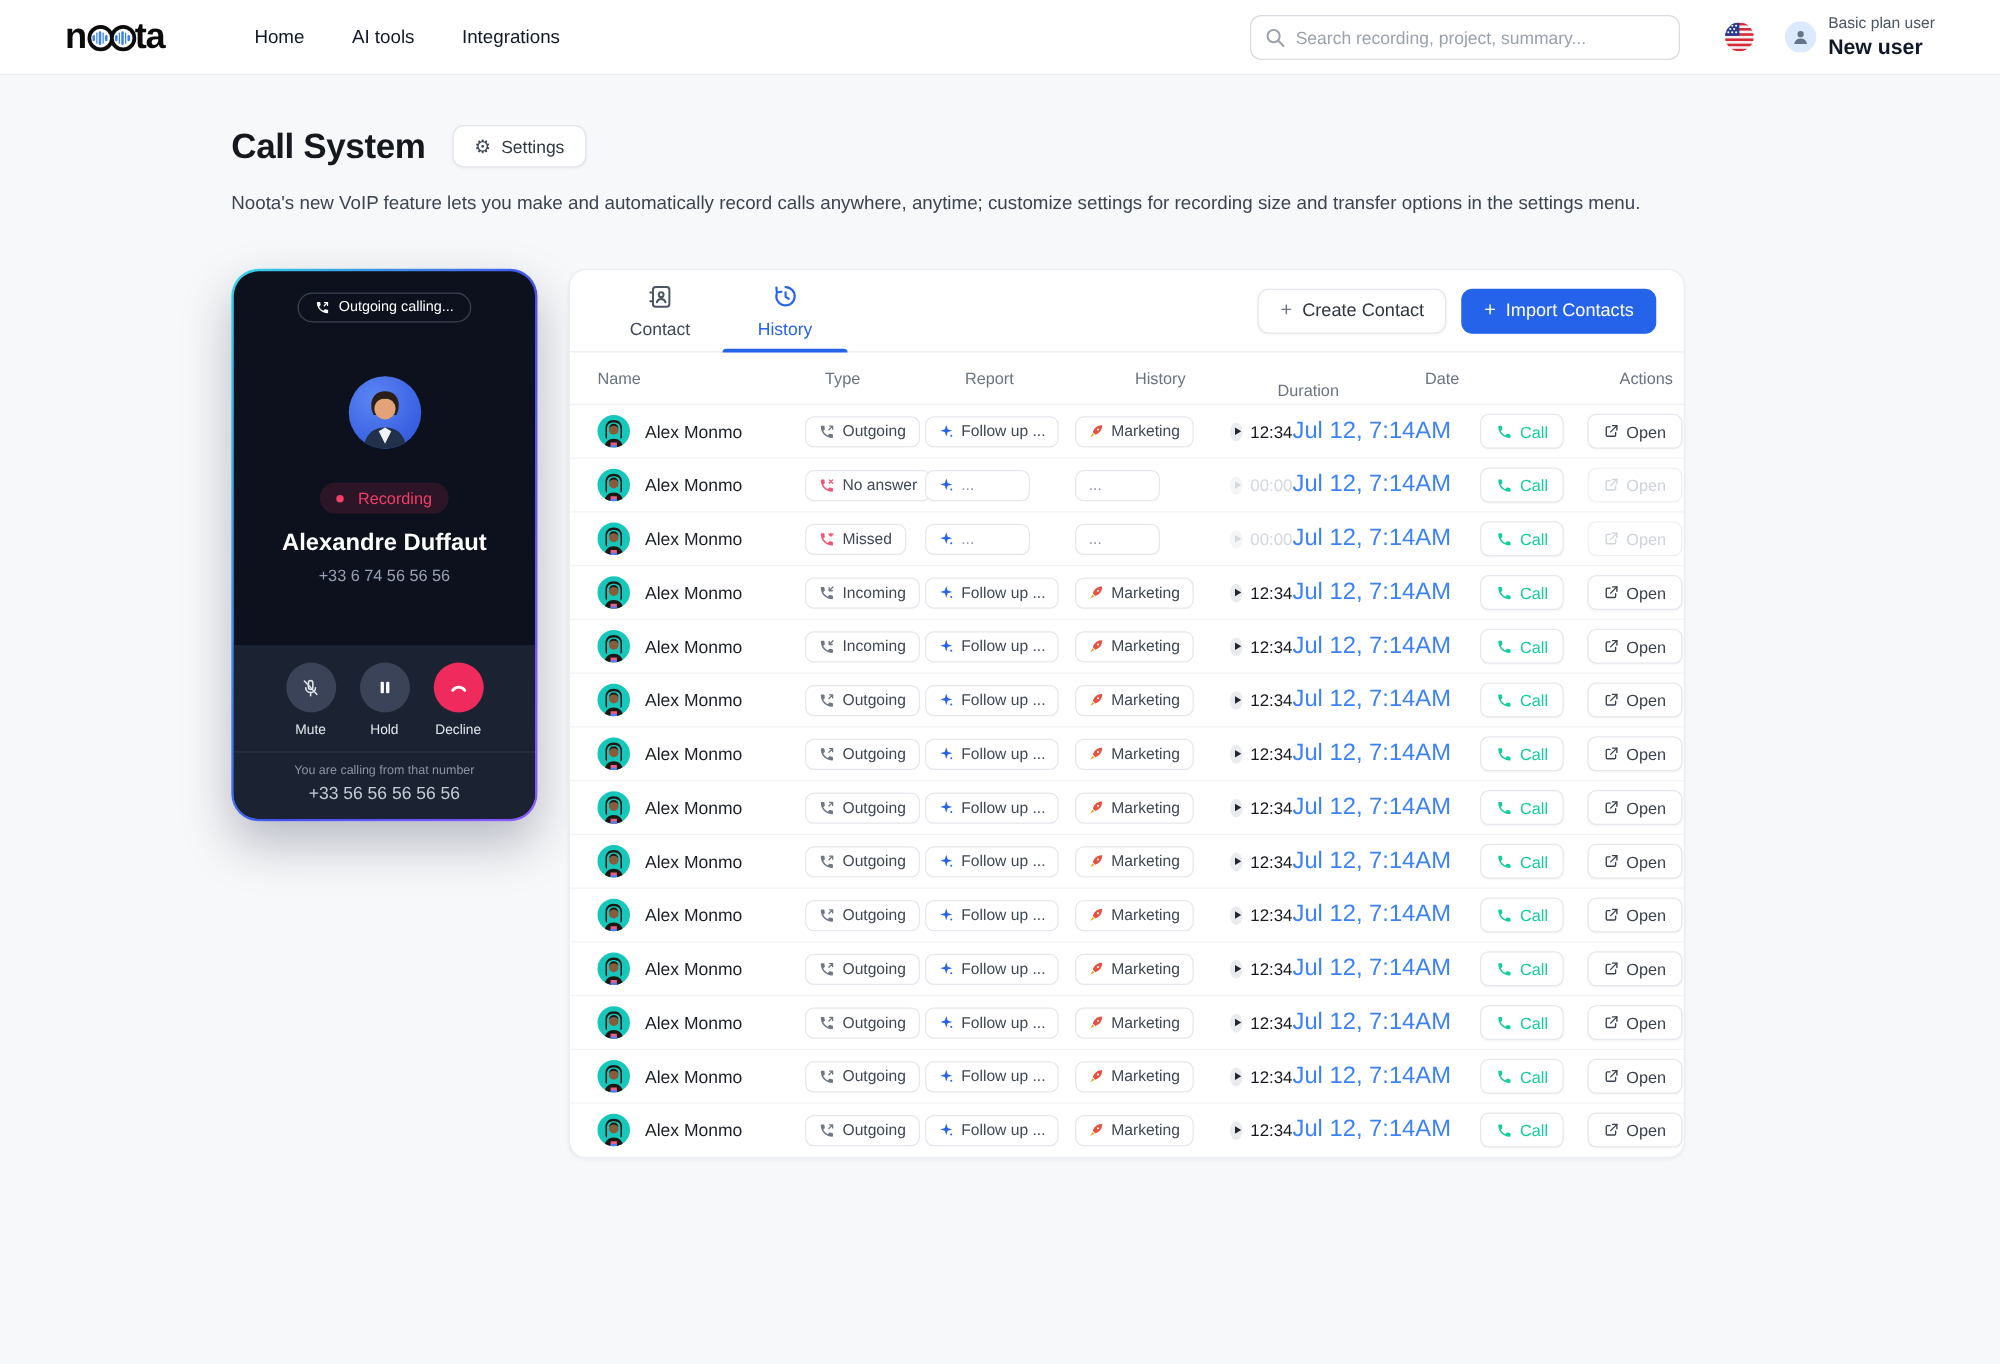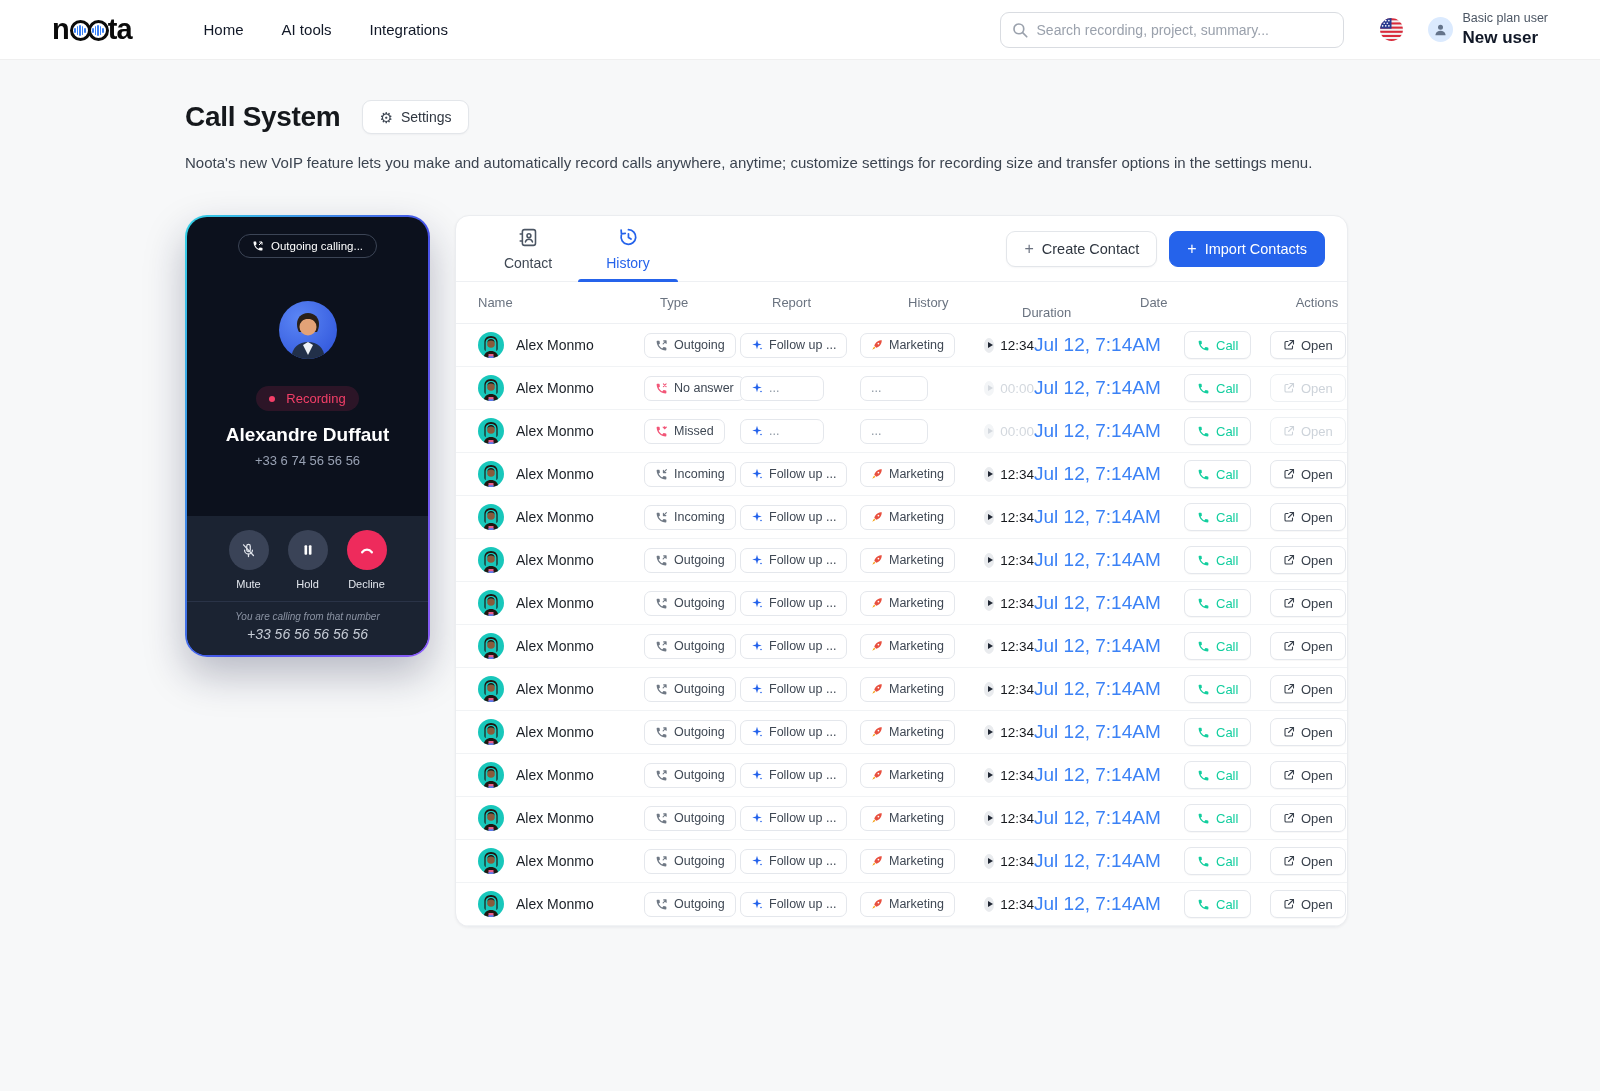"You are calling from that" .phone-footer { font-style: italic -> none }
